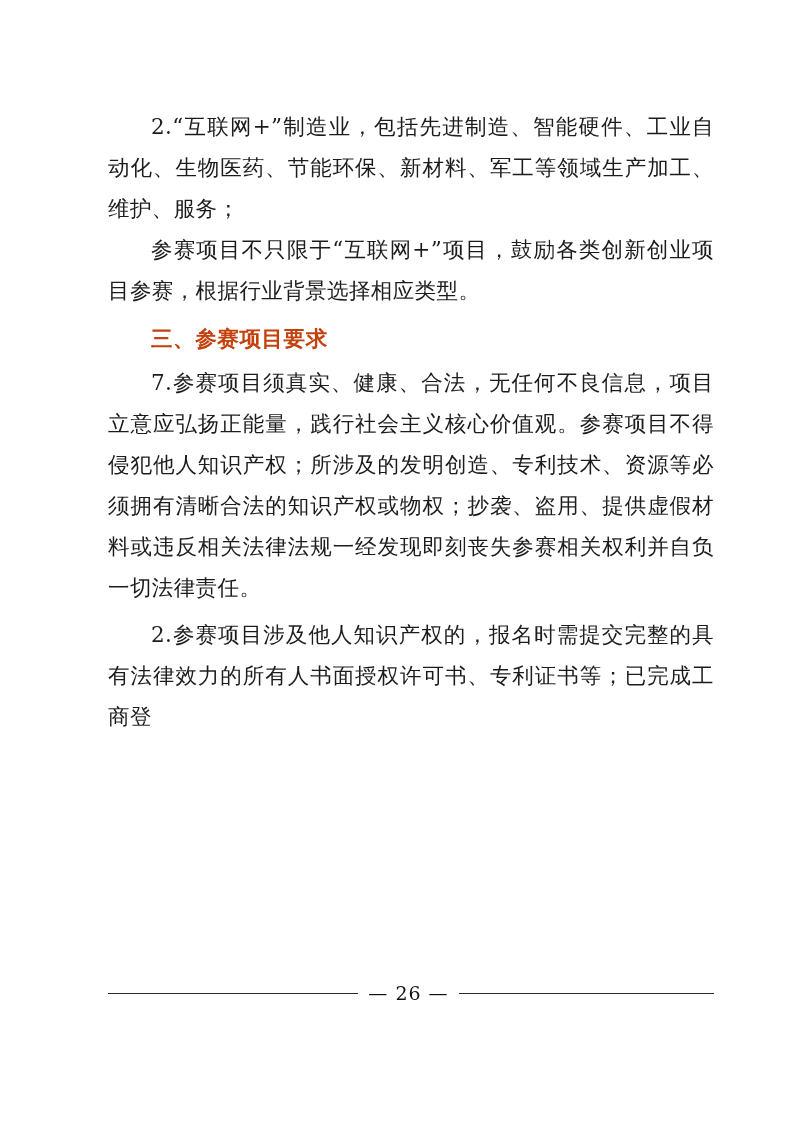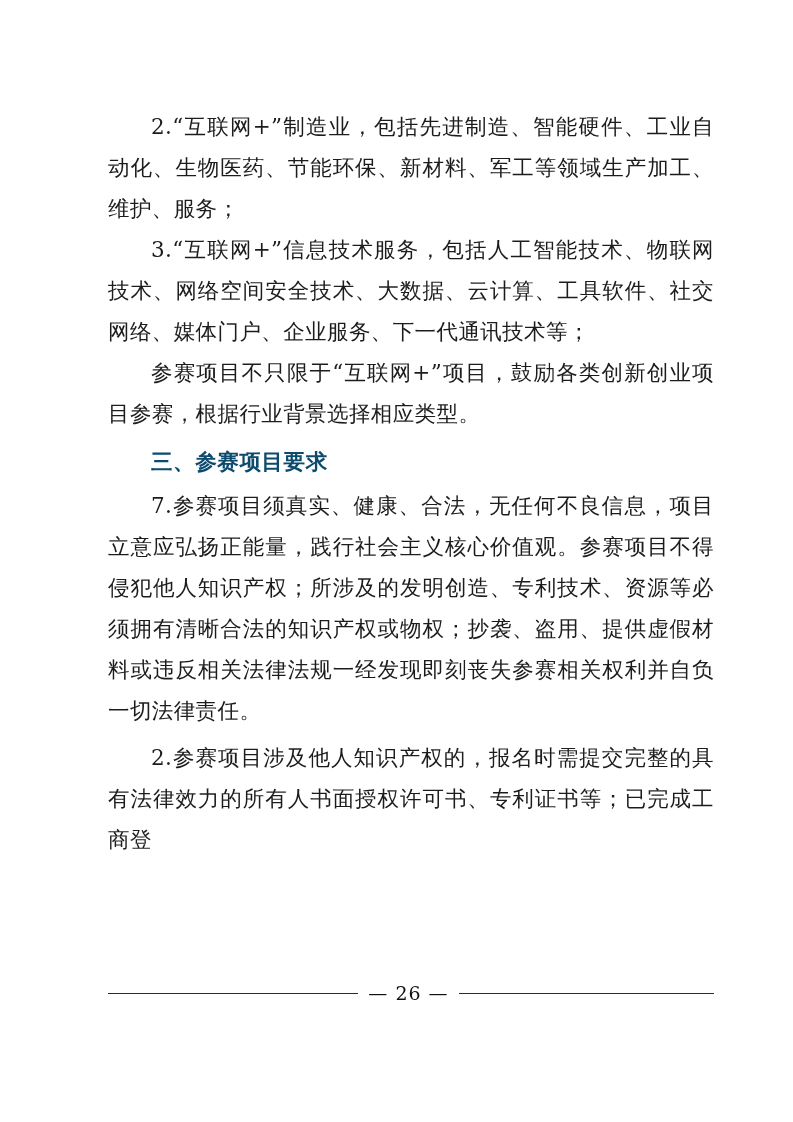"3.“互联网+”信息技术服务，包括人工智能技术、物联网技术、网络空间安全技术、大" p.para { html: <p>3.“互联网+”信息技术服务，包括人工智能技术、物联网技术、网络空间安全技术、大数据、云计算、工具软件、社交网络、媒体门户、企业服务、下一代通讯技术等；</p> -> none }
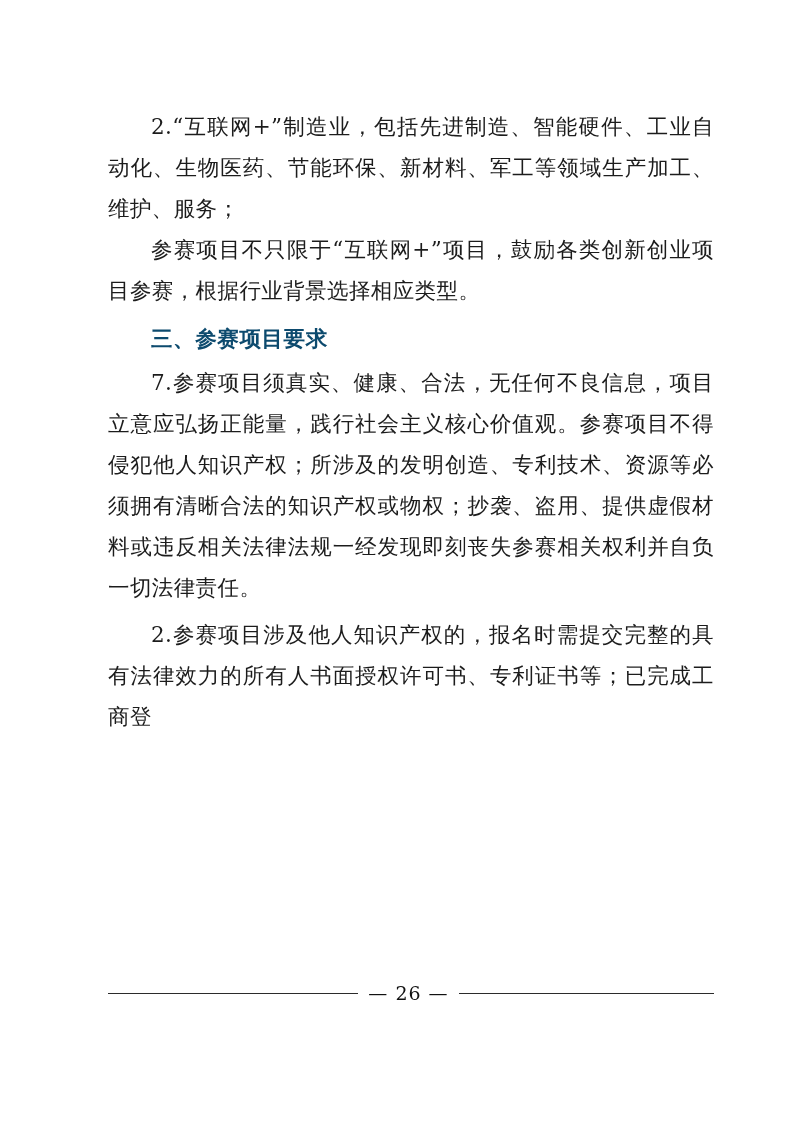"三、参赛项目要求" .heading { color: #0c4a6e -> #c2410c }
